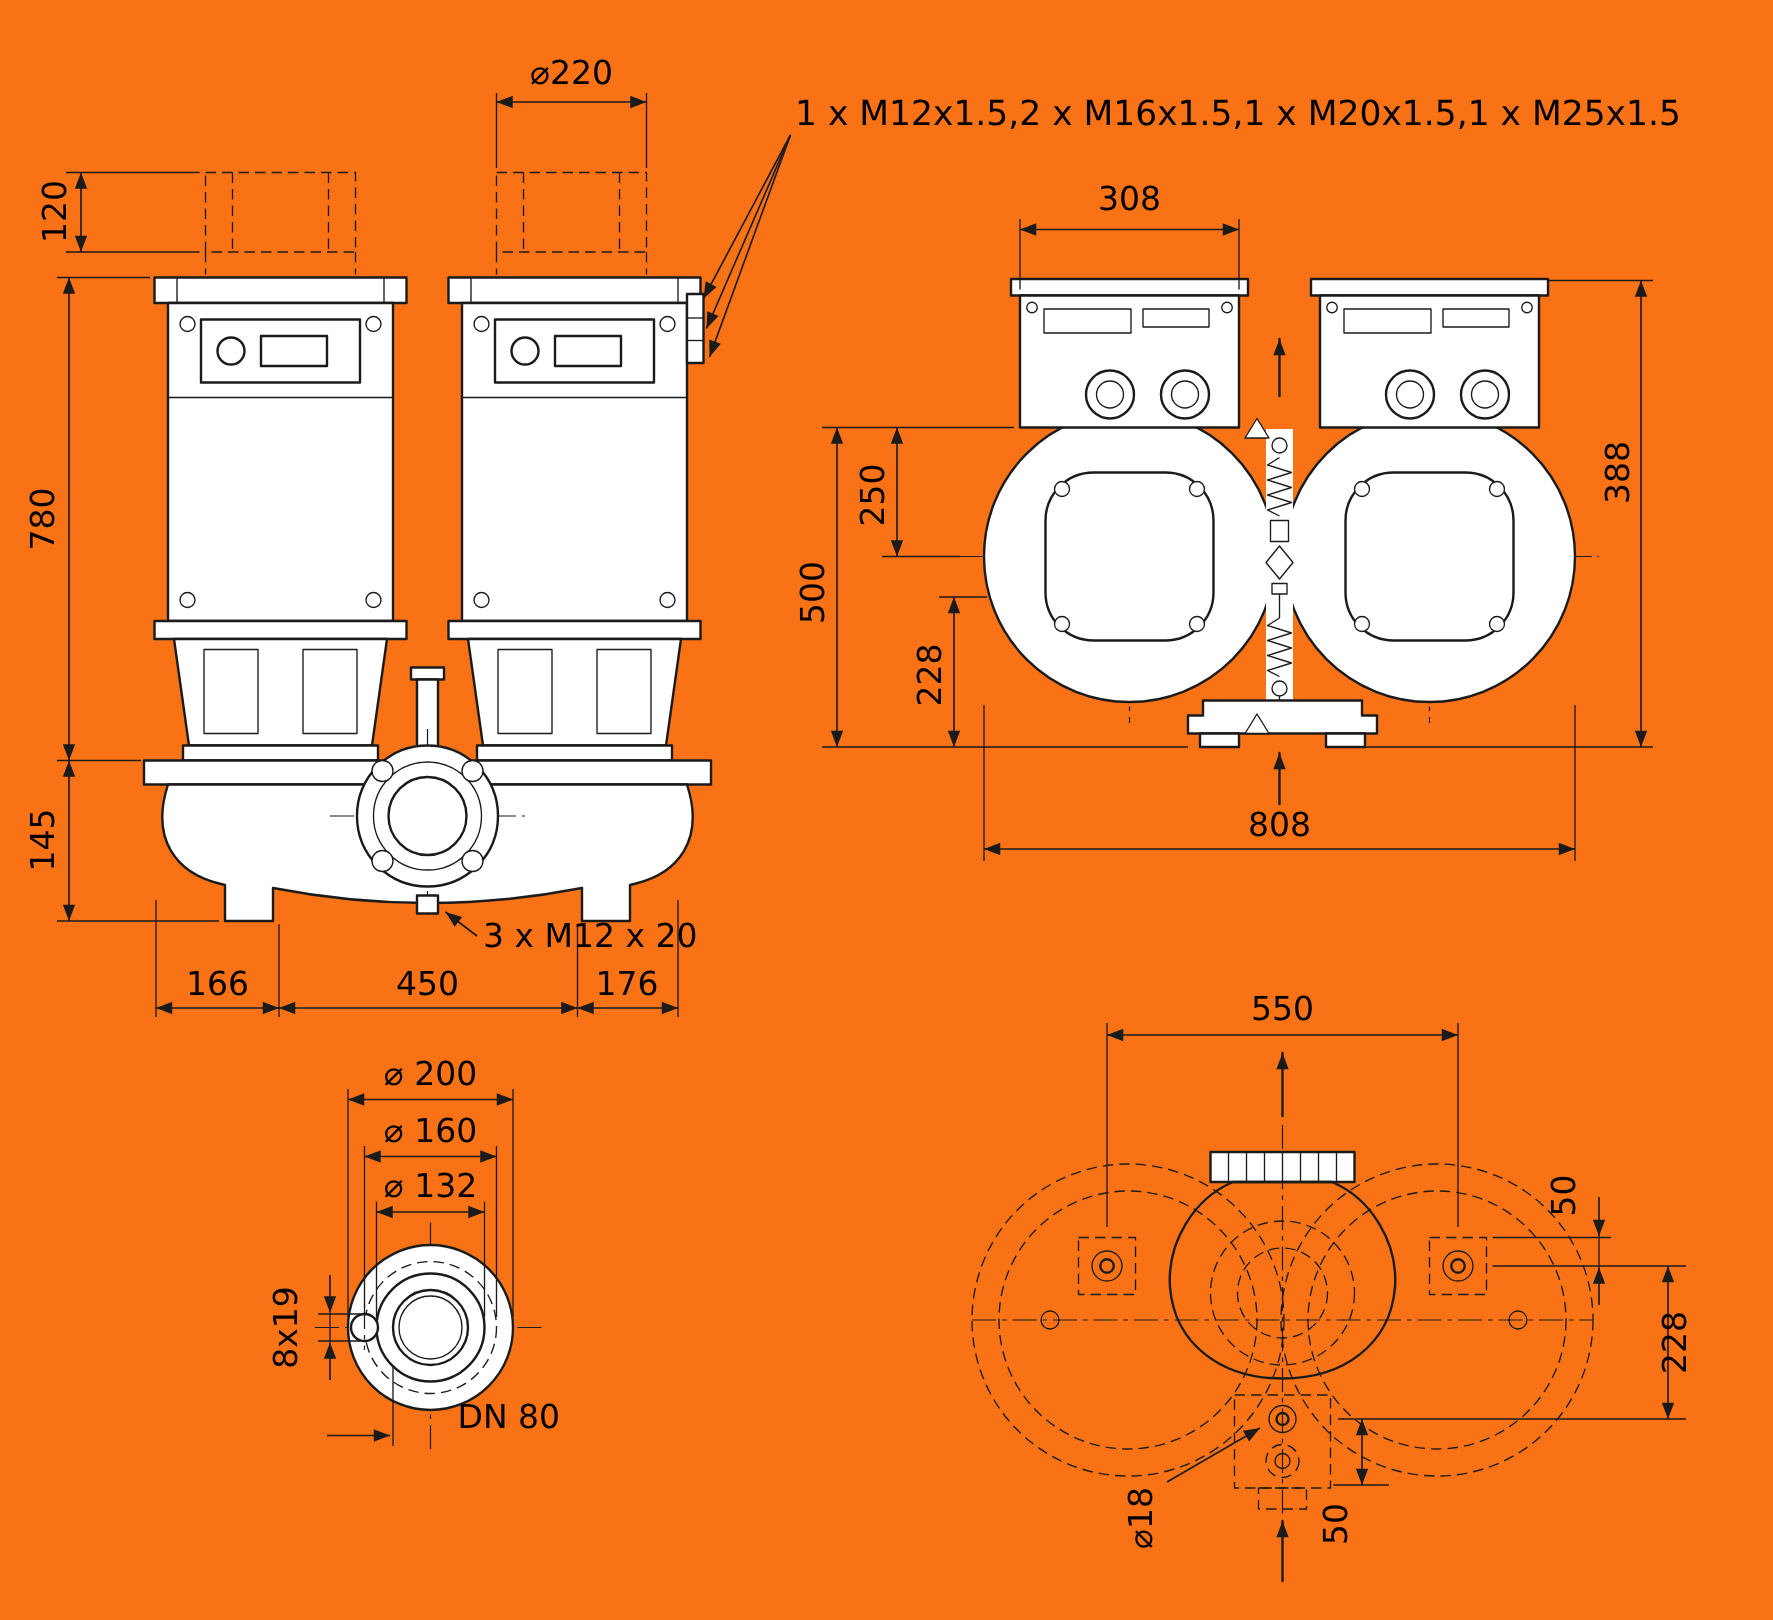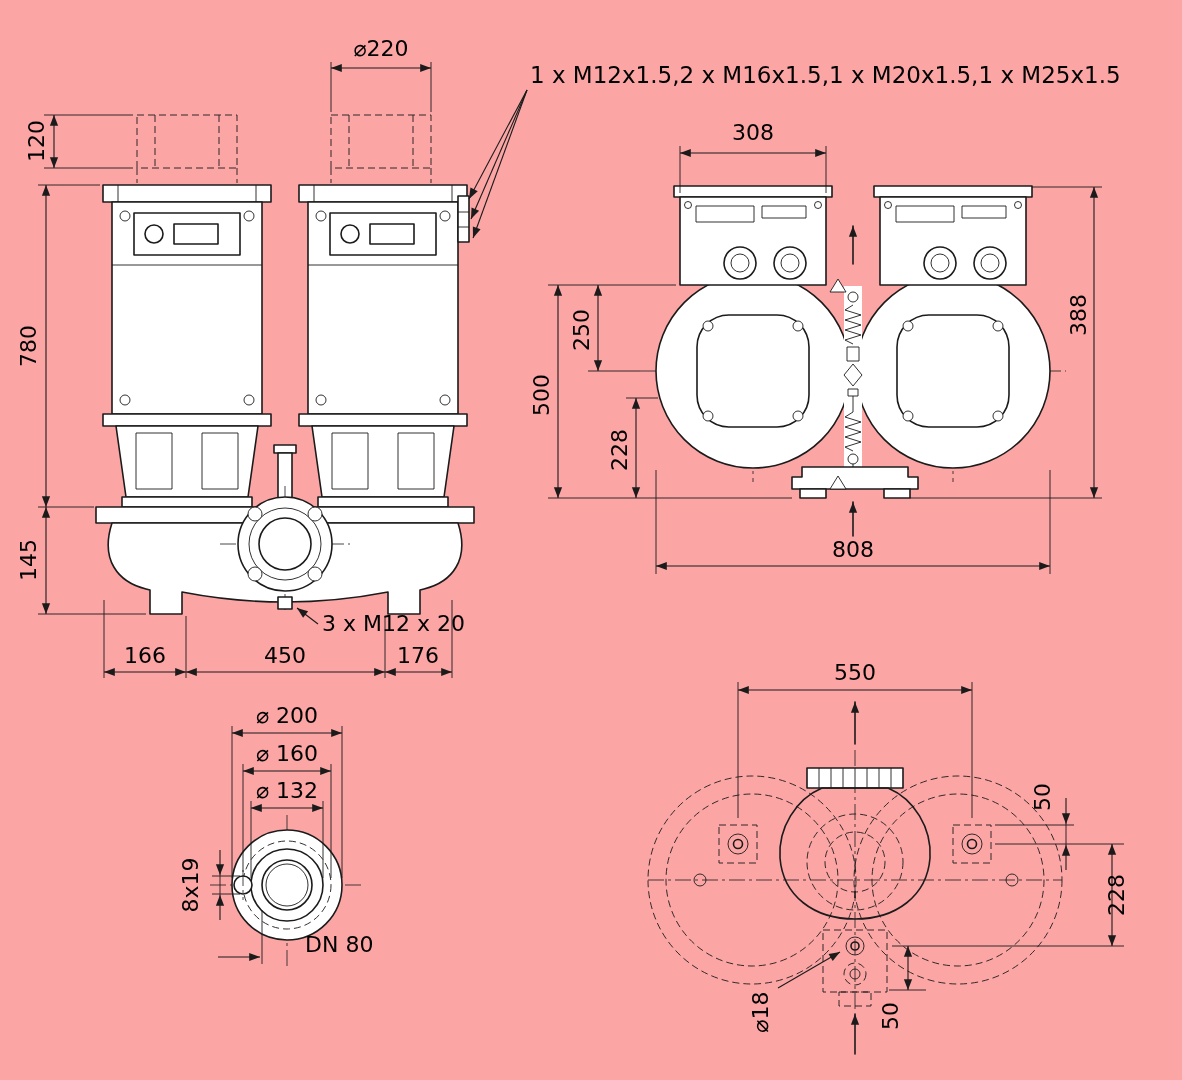"⌀220" .stage { background: #fca5a5 -> #f97316 }
